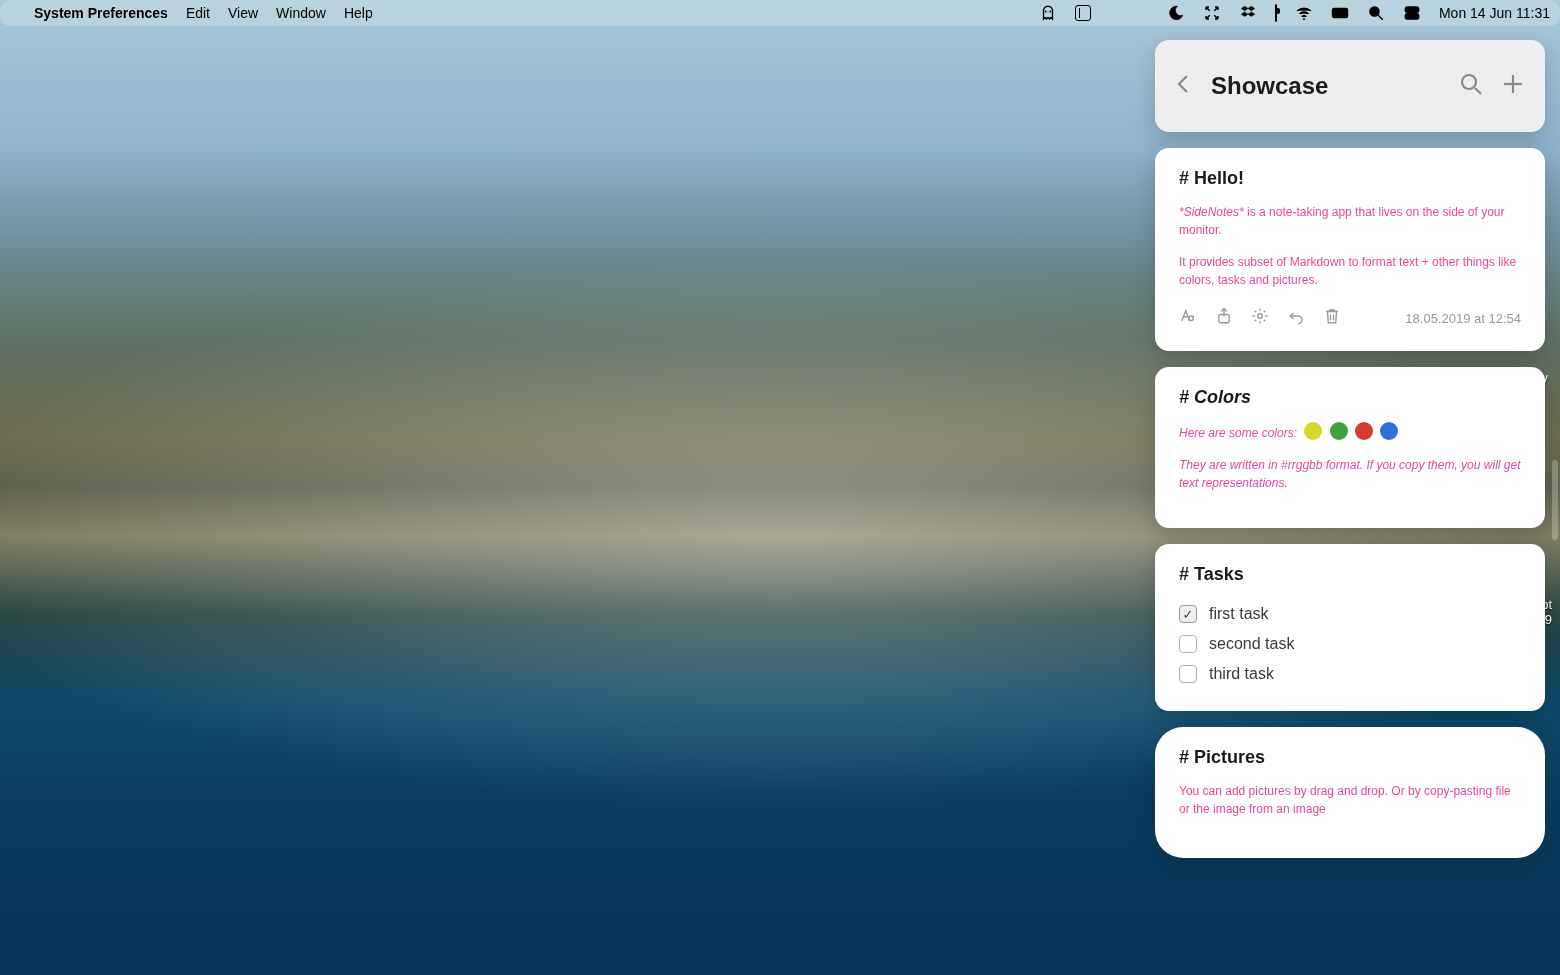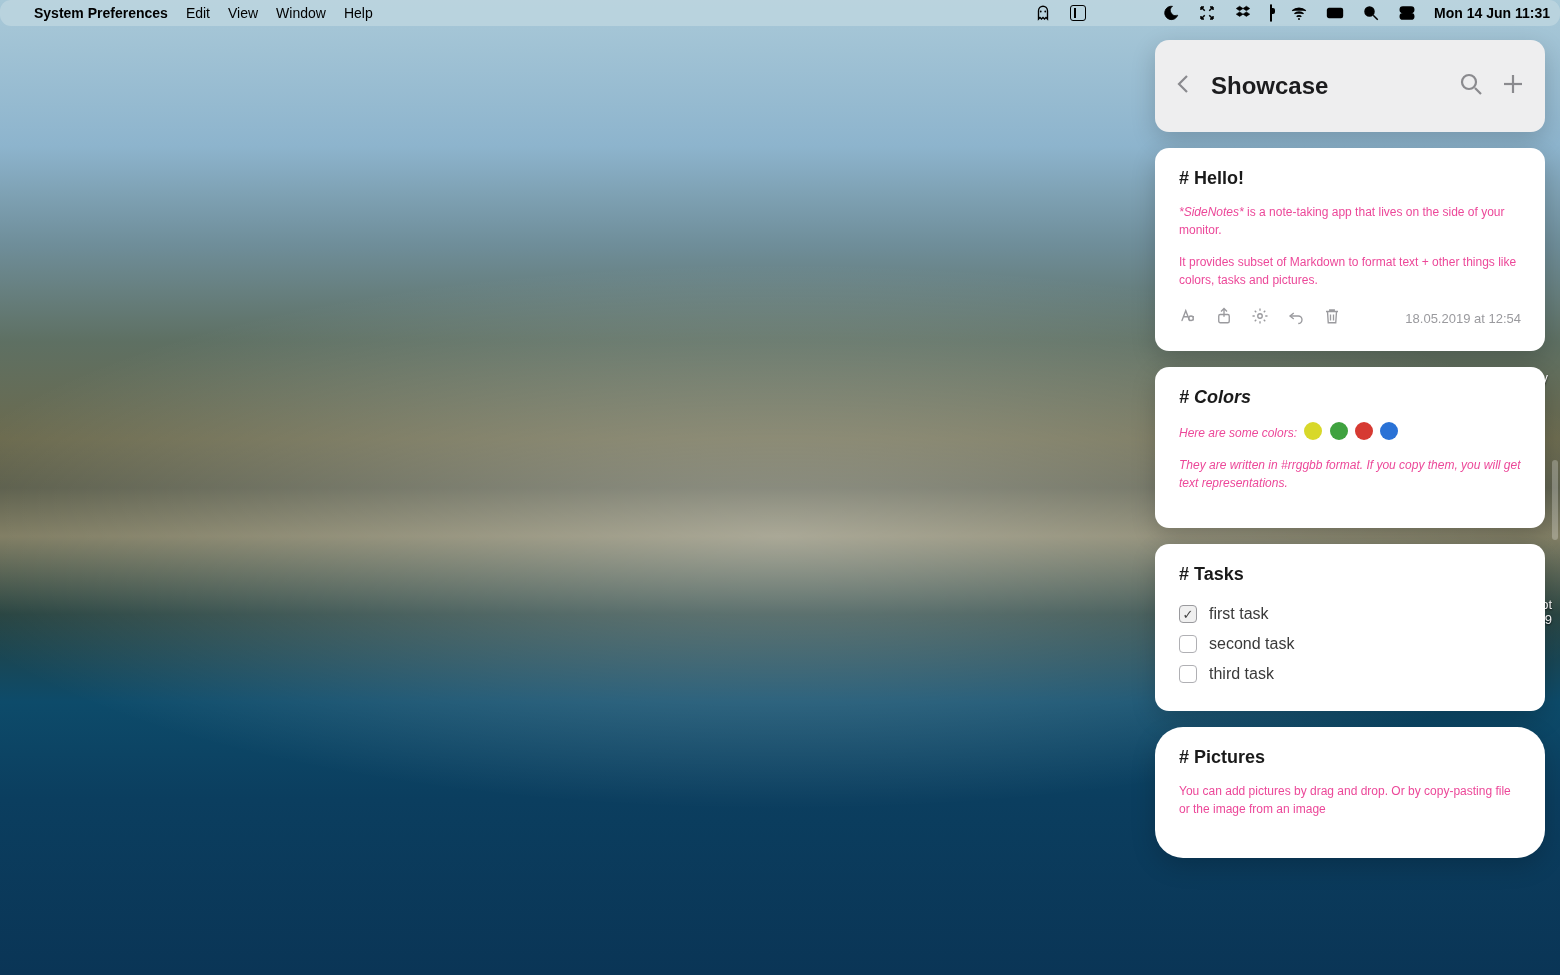"Mon 14 Jun 11:31" .menubar .clock { font-weight: 700 -> 400 }
